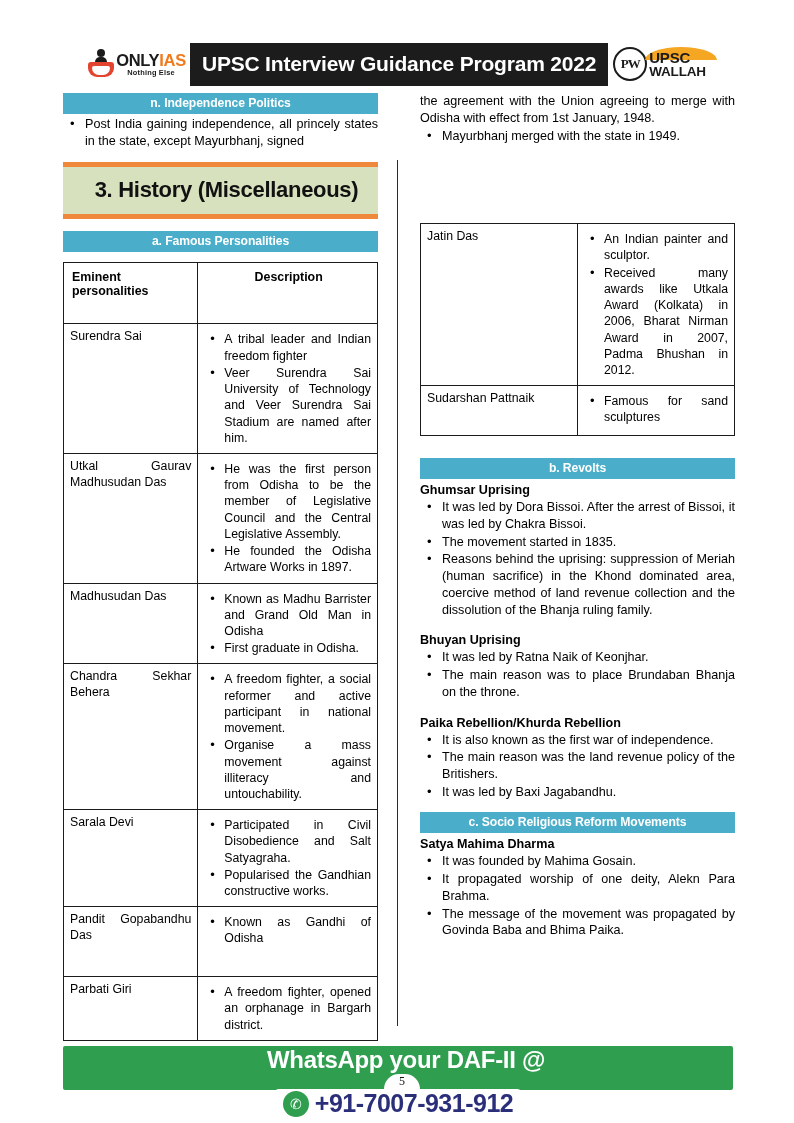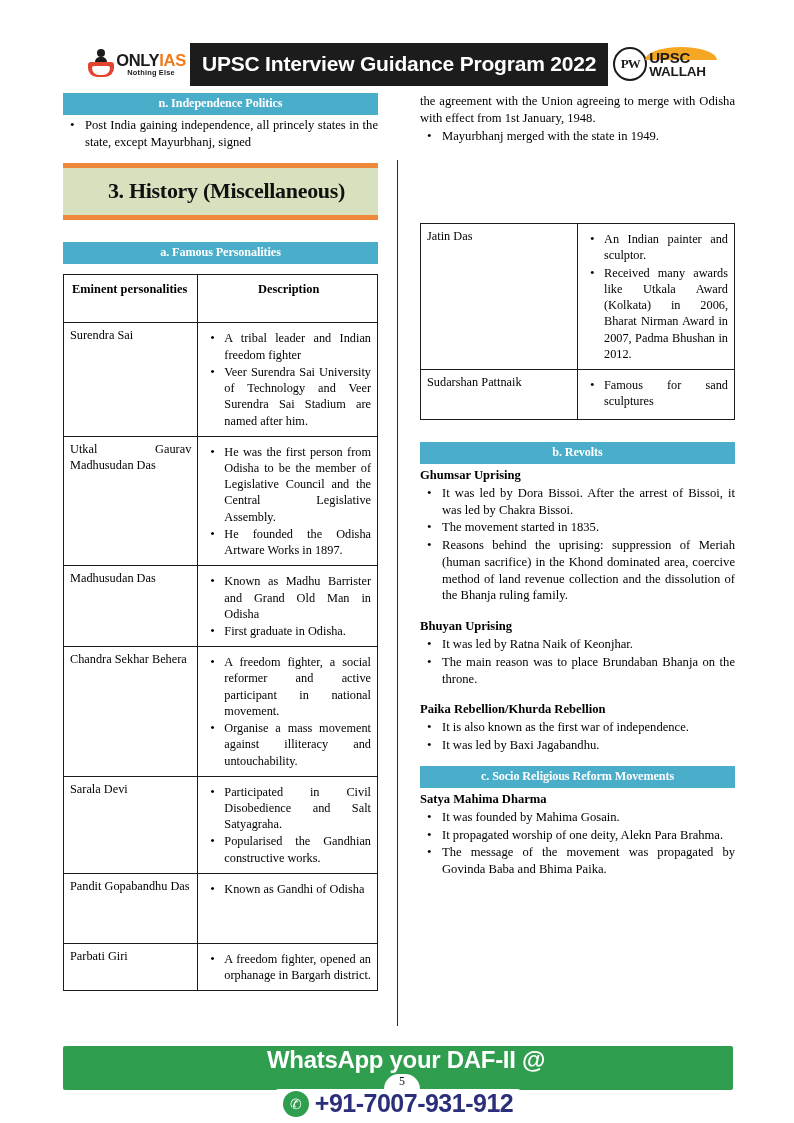"n. Independence Politics" .two-col { font-family: Liberation Serif, serif -> none }
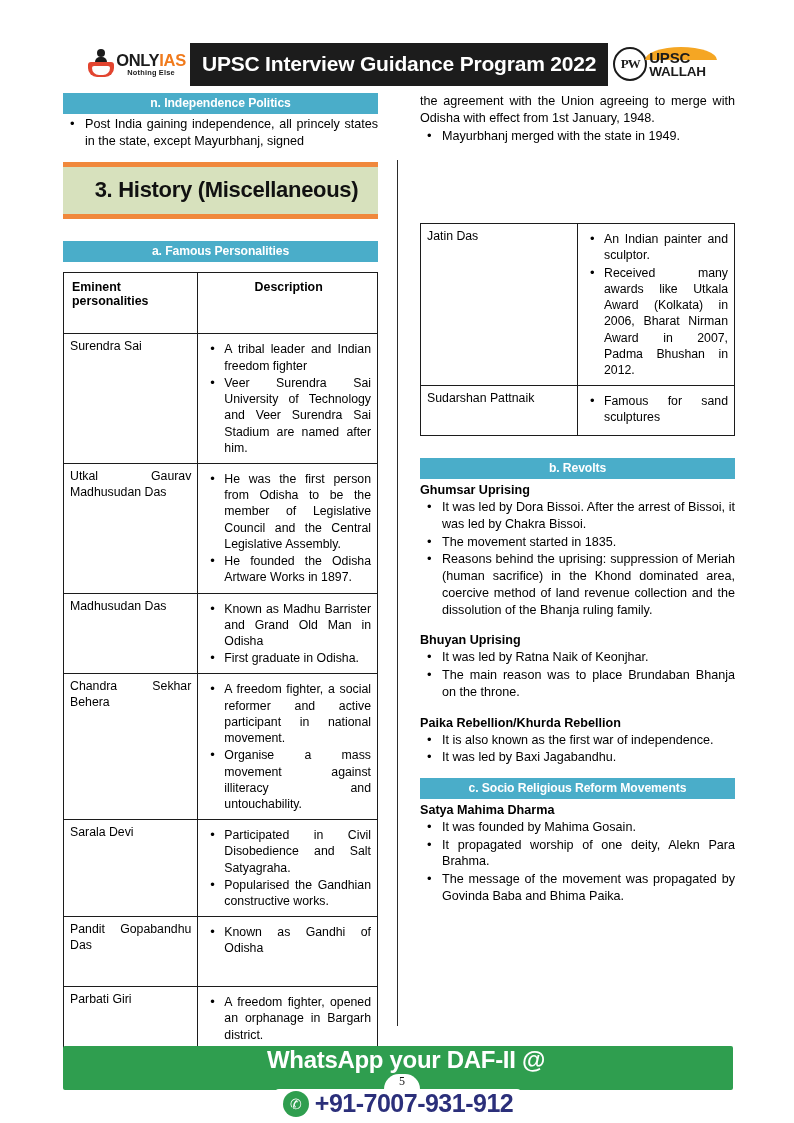"a. Famous Personalities" div.teal-bar { margin-top: 22px -> 12px }
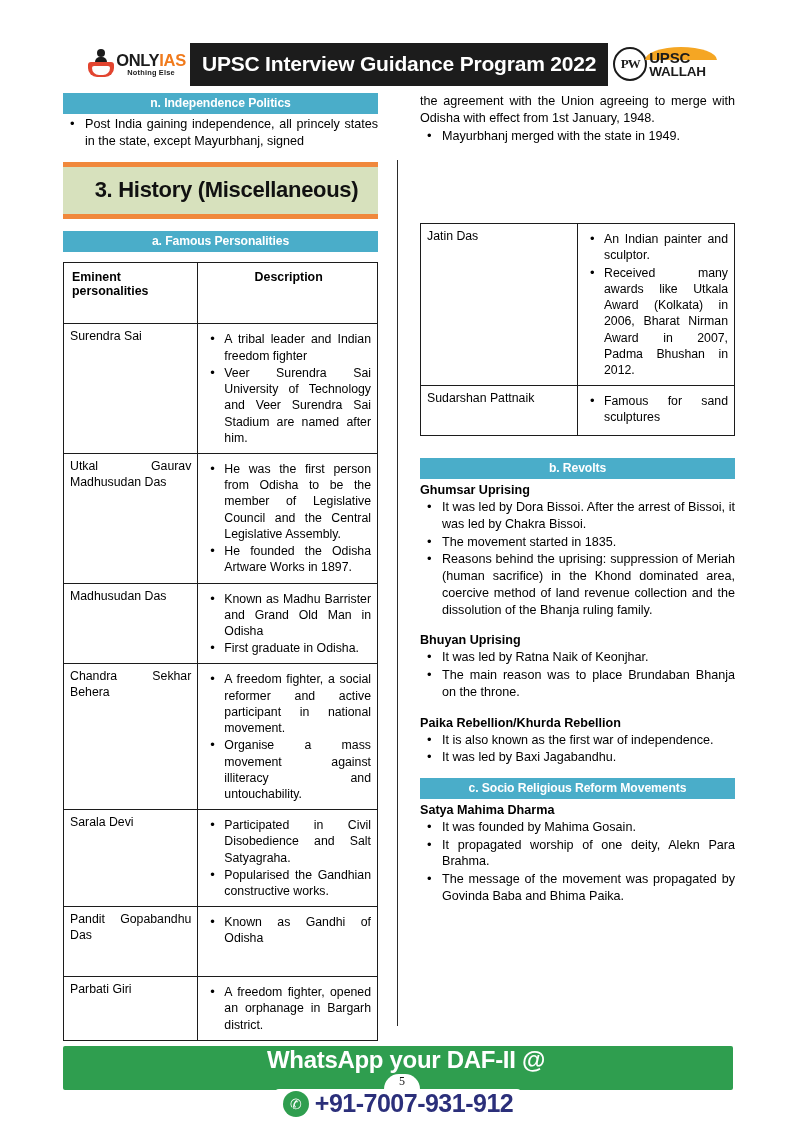"The main reason was the" li { html: none -> <li>The main reason was the land revenue policy of the Britishers.</li> }
